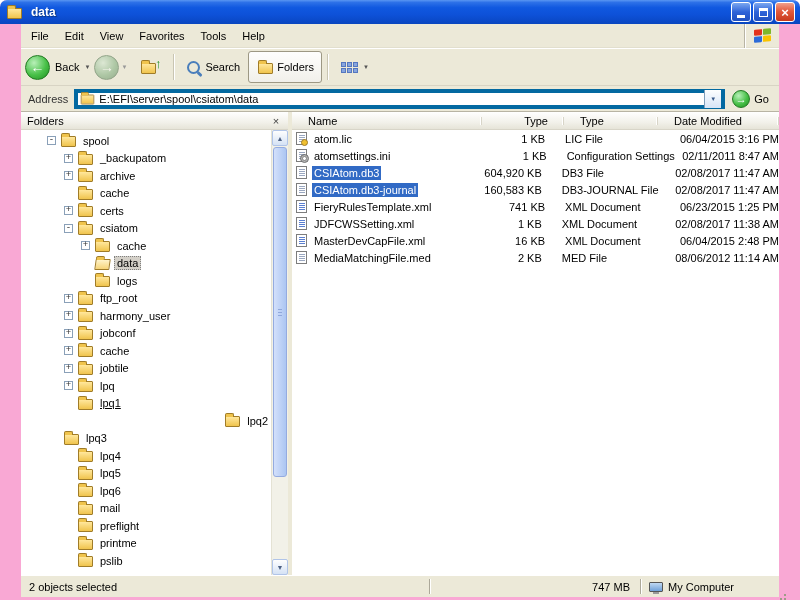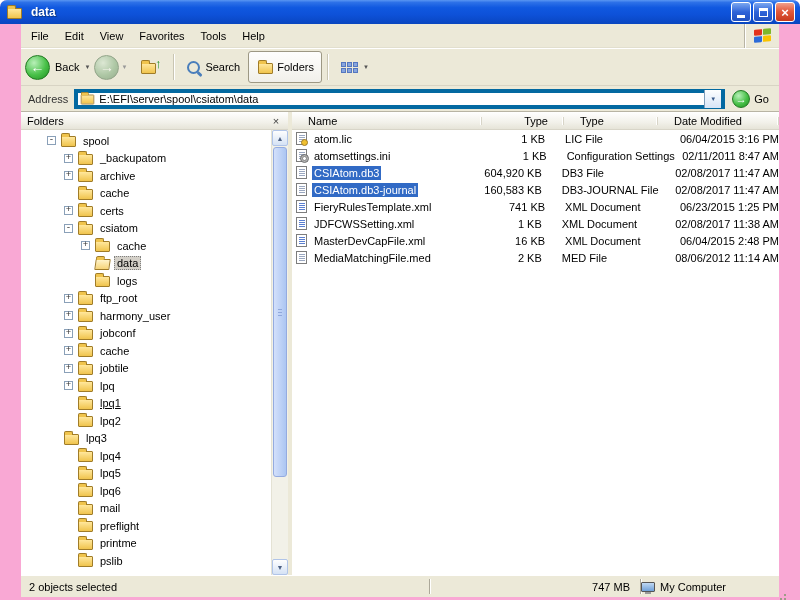"lpq2" div.tree-item { justify-content: none -> flex-end }
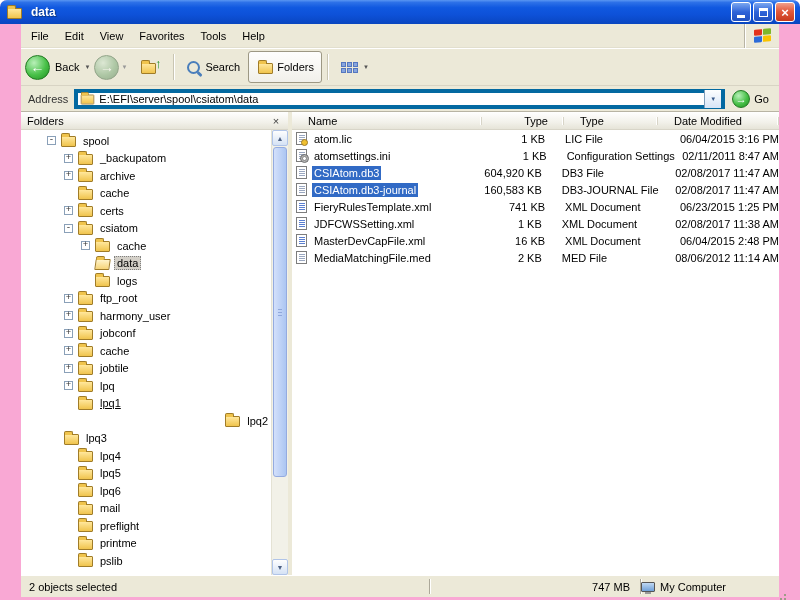"My Computer" .sb-zone { padding-left: none -> 8px }
